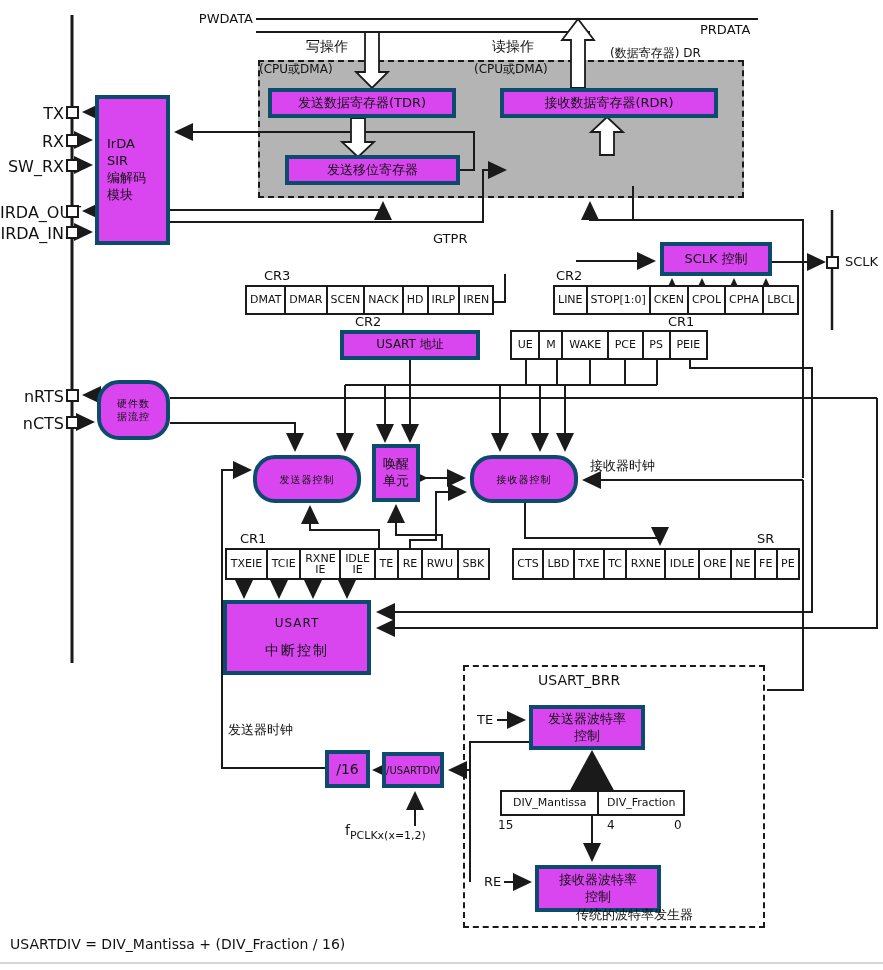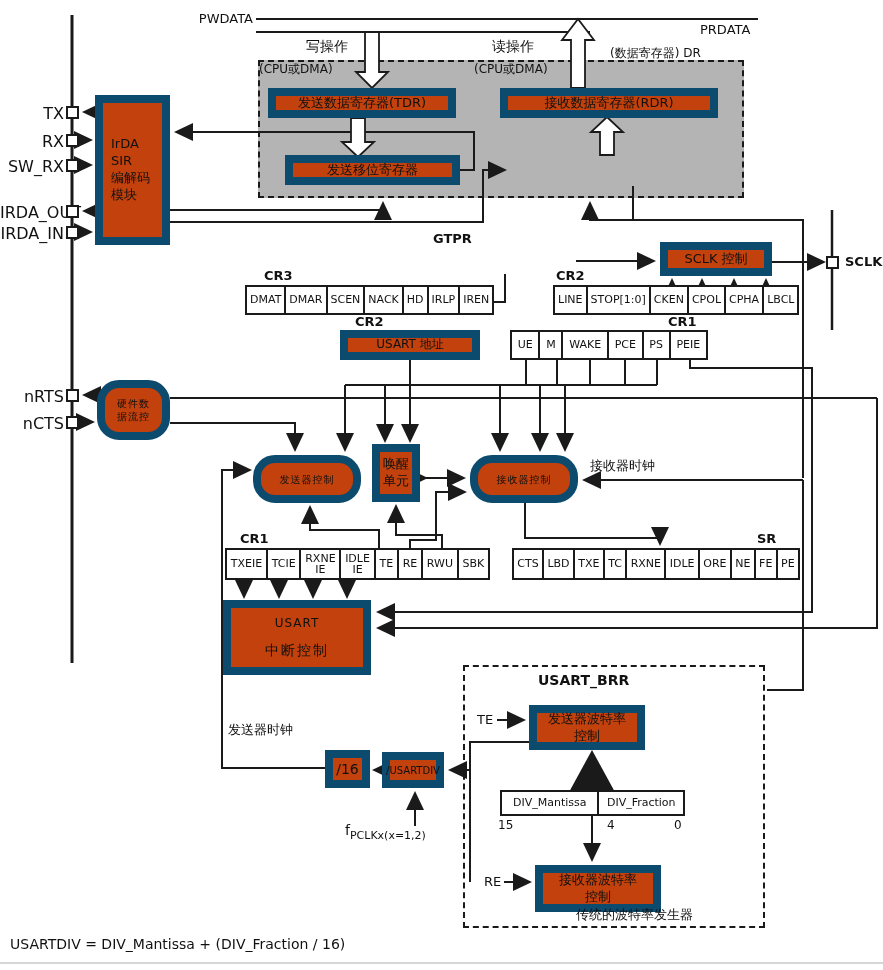"发送数据寄存器(TDR)" .blk { background: #c2410c -> #d946ef; border: 8px solid #0c4a6e -> 4px solid #0c4a6e }
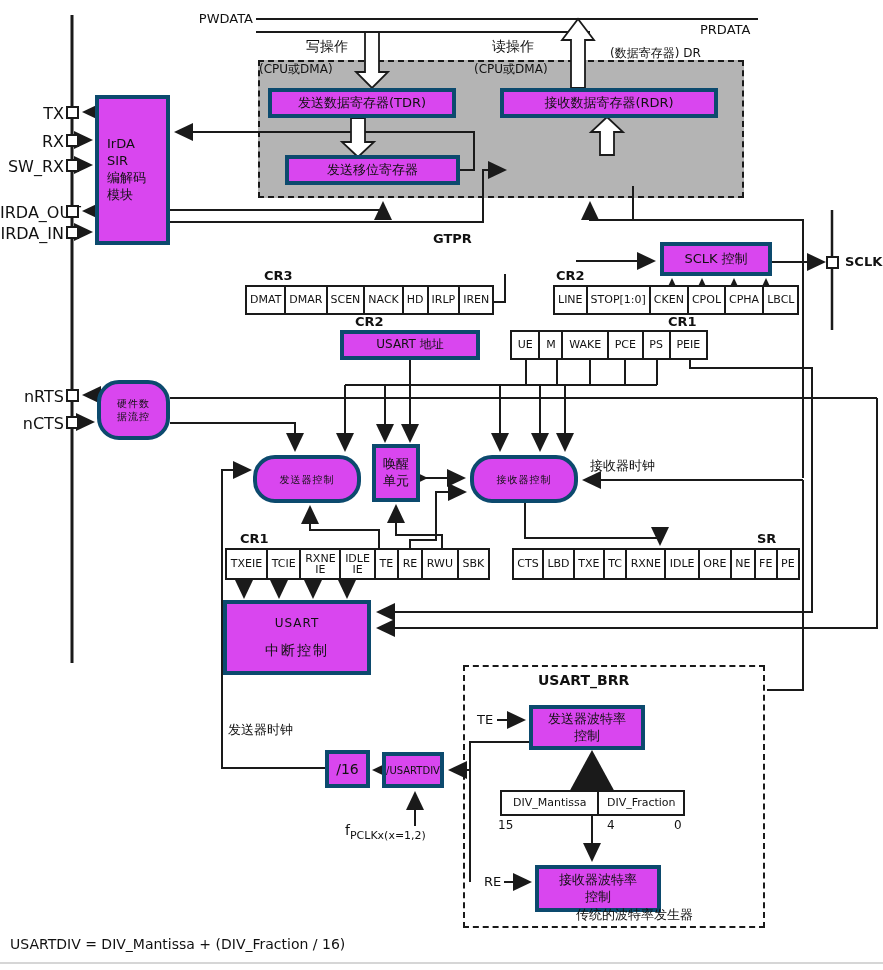"GTPR" .lbl.b { font-weight: bold -> normal }
